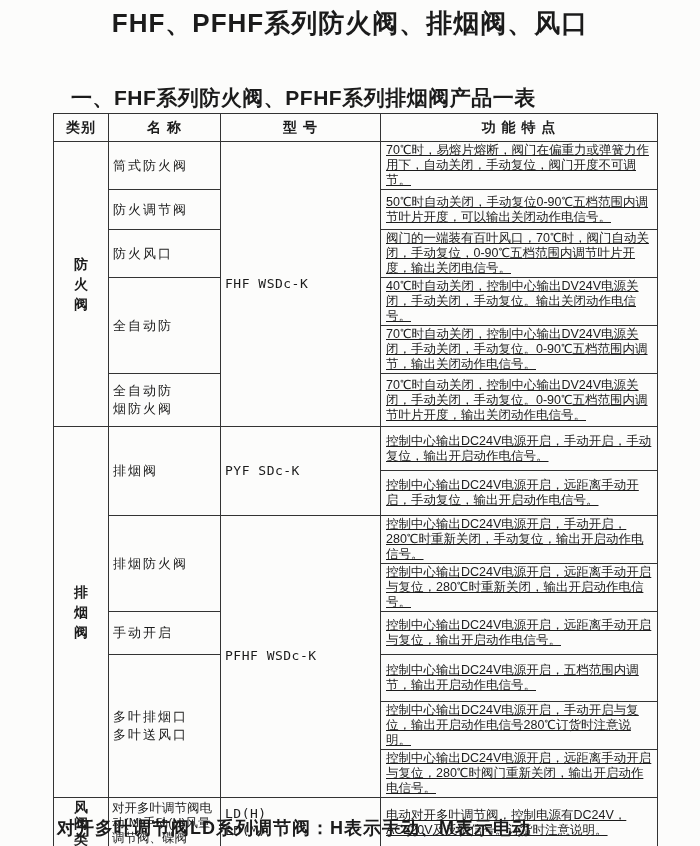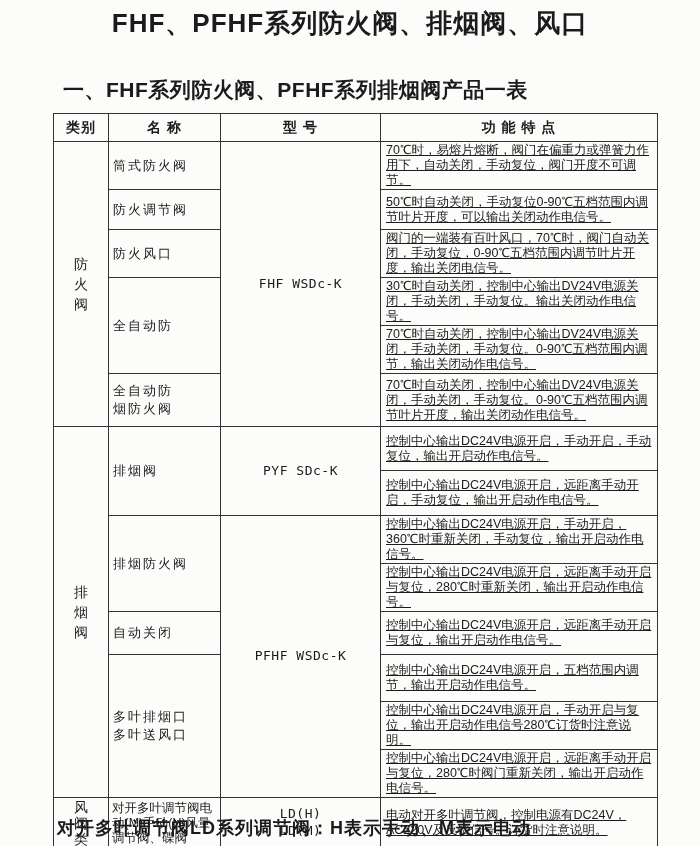"一、FHF系列防火阀、PFHF系列排烟阀产品一表" .heading { margin: 8px -> 16px }
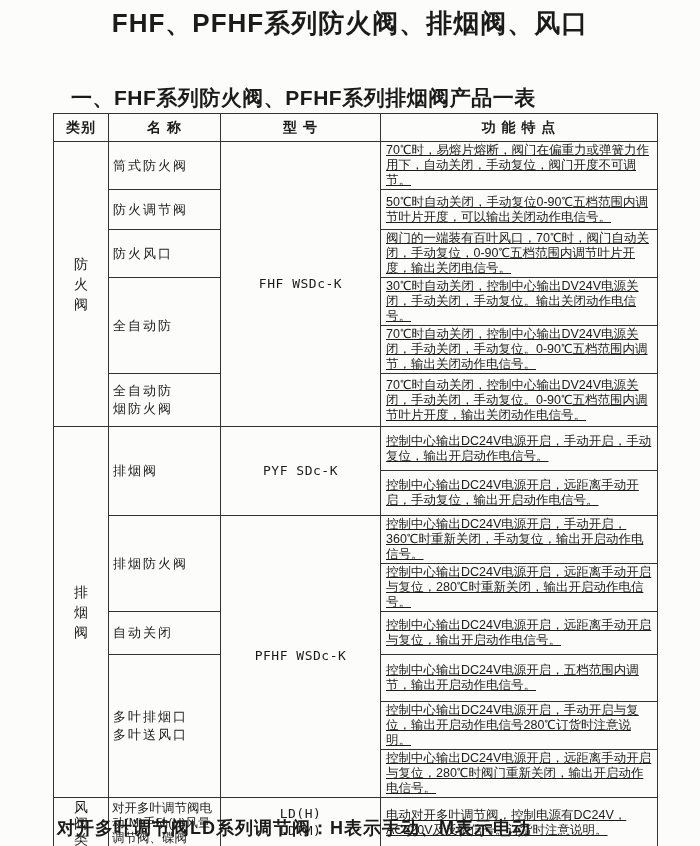"防火阀" .stack { font-weight: none -> bold }
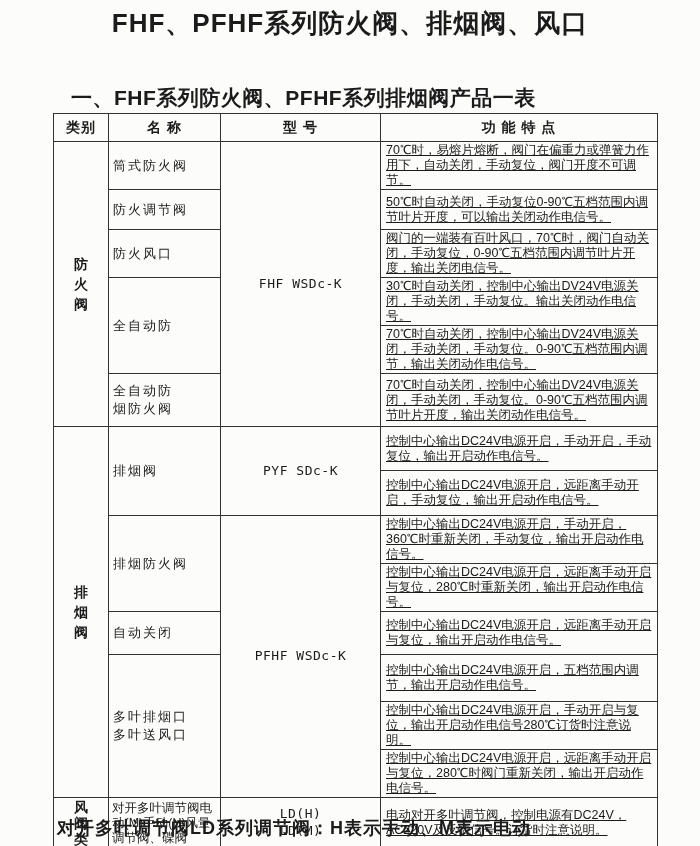"FHF WSDc-K" td.model { text-align: center -> none }
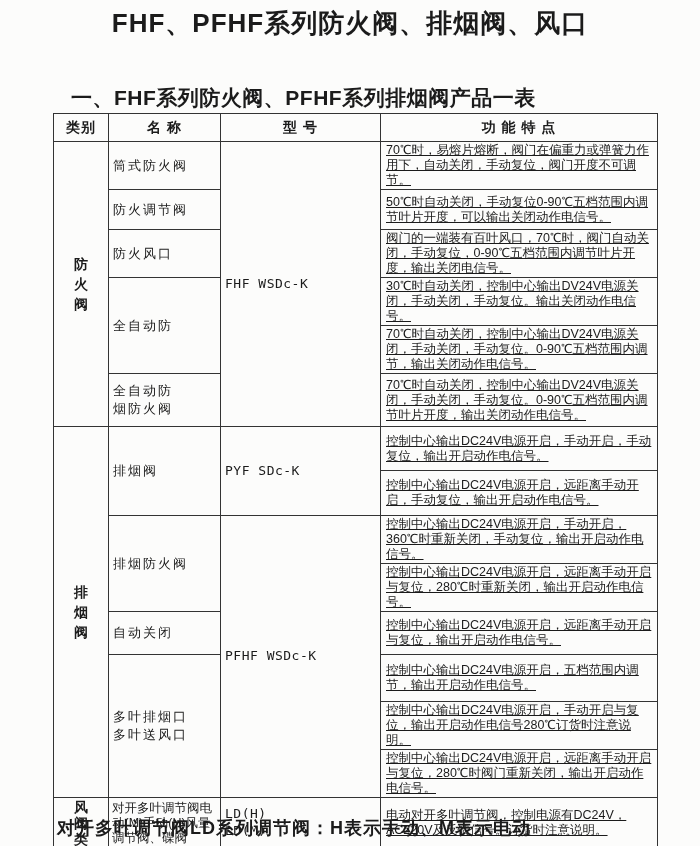"30℃时自动关闭，控制中心输出DV24V电源关闭，手动关闭，手动复位。输出关闭动" td.feat { text: 30 -> 40 }
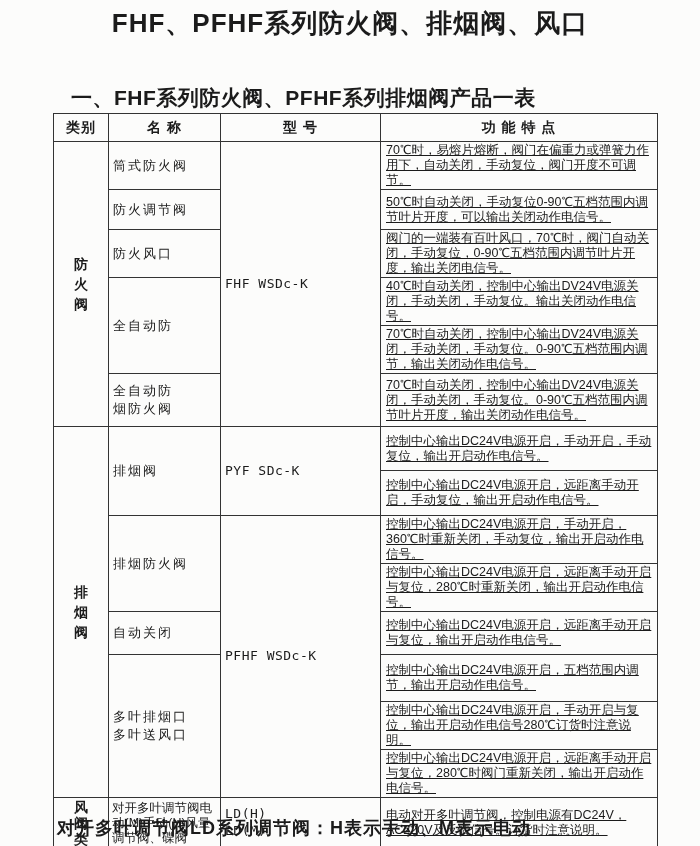"控制中心输出DC24V电源开启，手动开启，360℃时重新关闭，手动复位，输出开启" td.feat { text: 360 -> 280 }
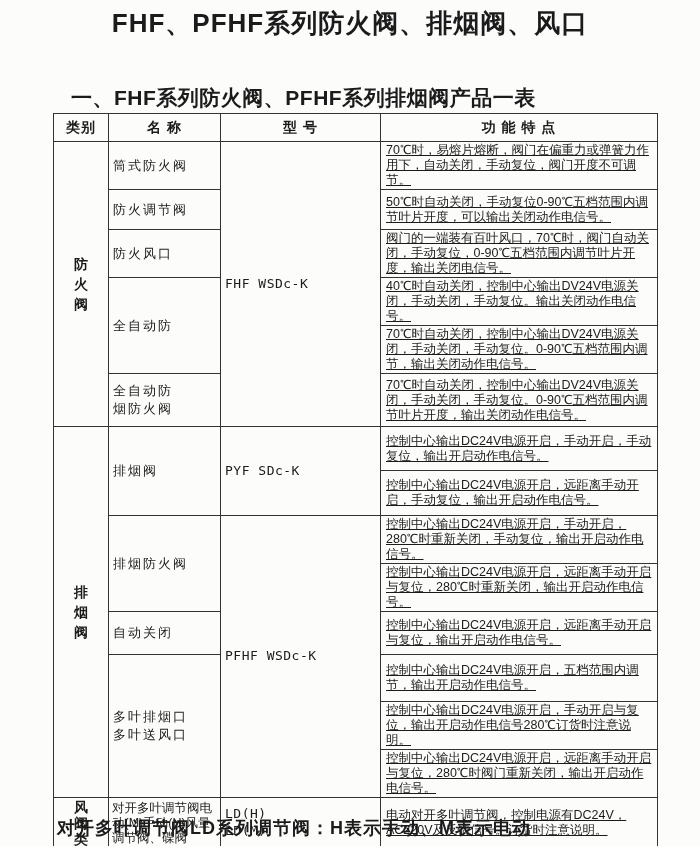"自动关闭" td.name { text: 自动关闭 -> 手动开启 }
